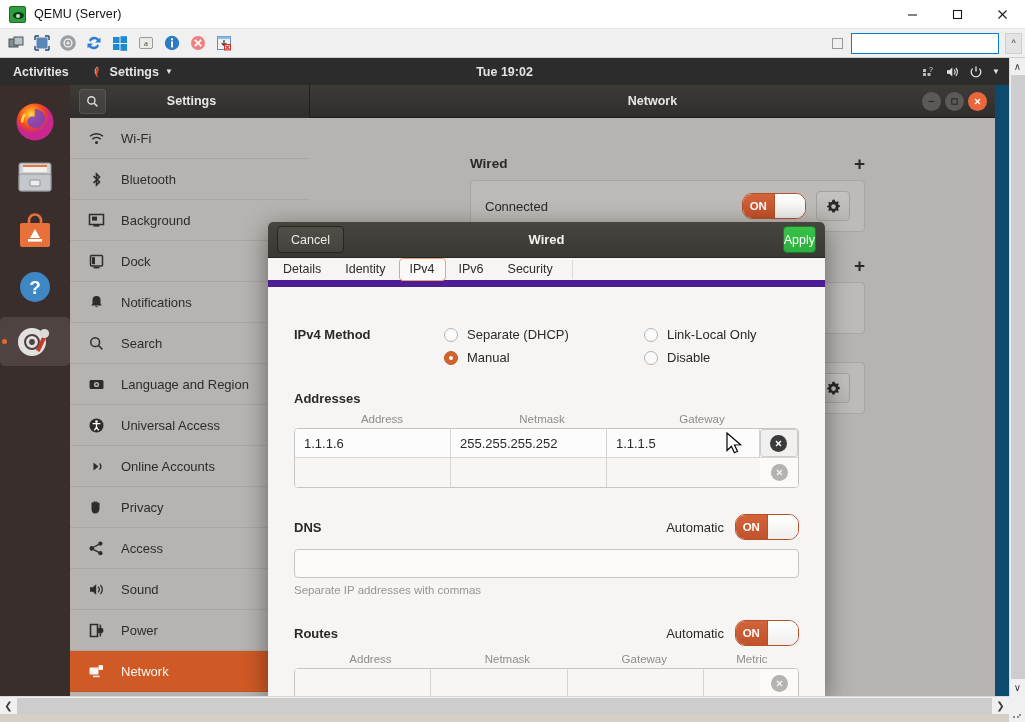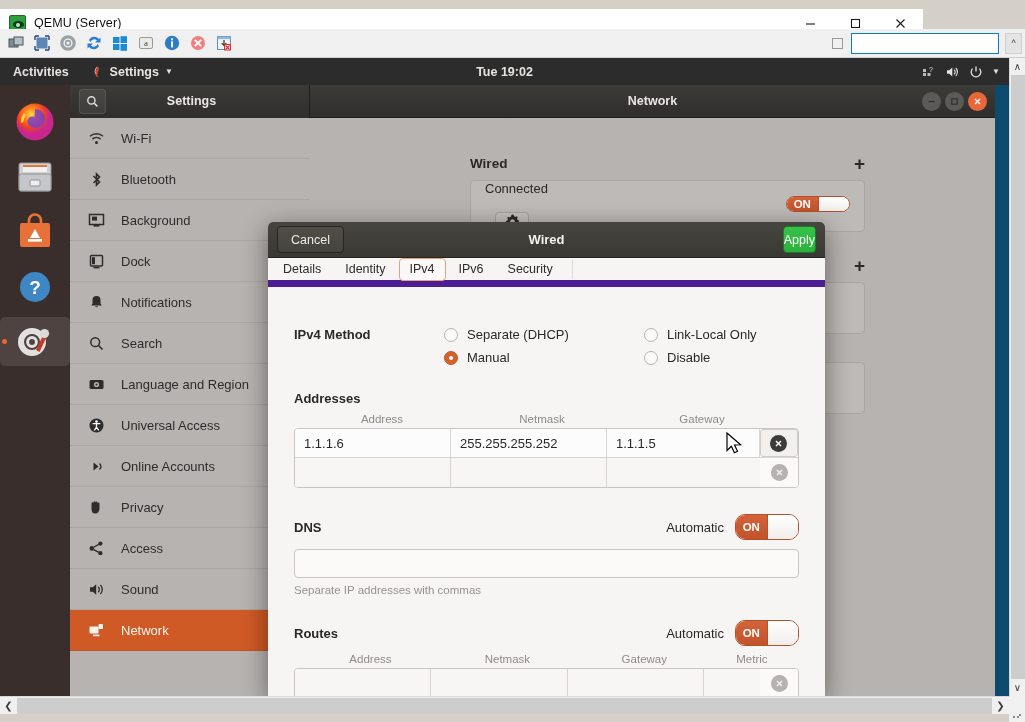"QEMU (Server)" .qemu-titlebar { top: 9px -> 0; width: 923px -> 1025px }
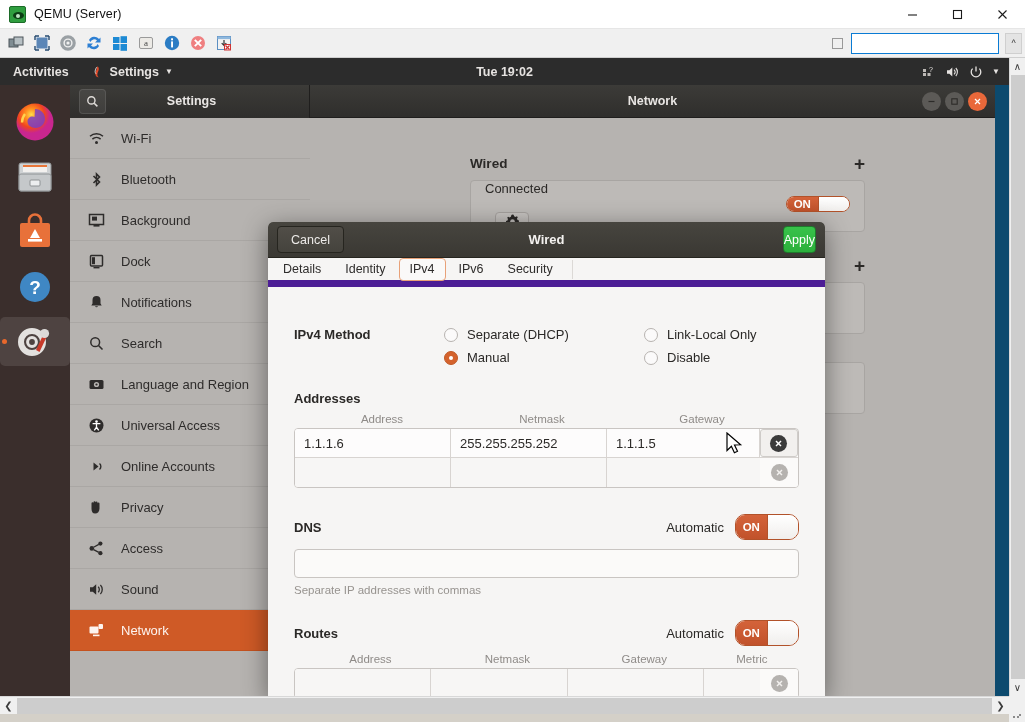"Connected" .card { align-items: flex-start -> center; flex-direction: column -> none }
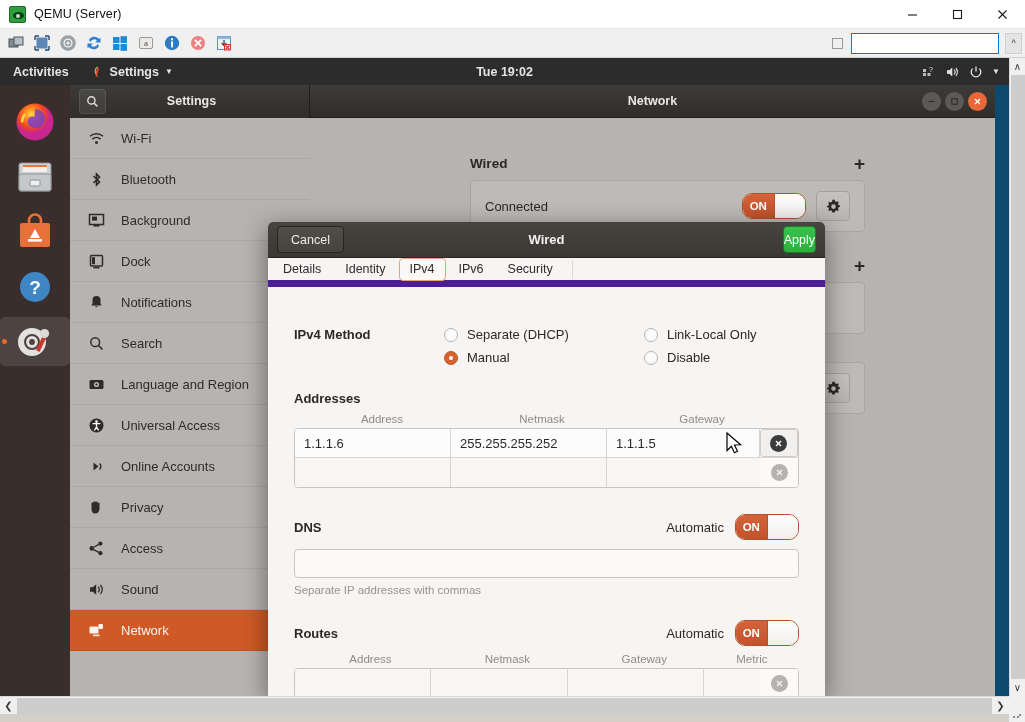"Power" div.side-item { html: none -> <div> <span> <svg> <path></path> <circle></circle> <rect></rect> <rect></rect> </svg> </span> <span>Power</span> </div> }
